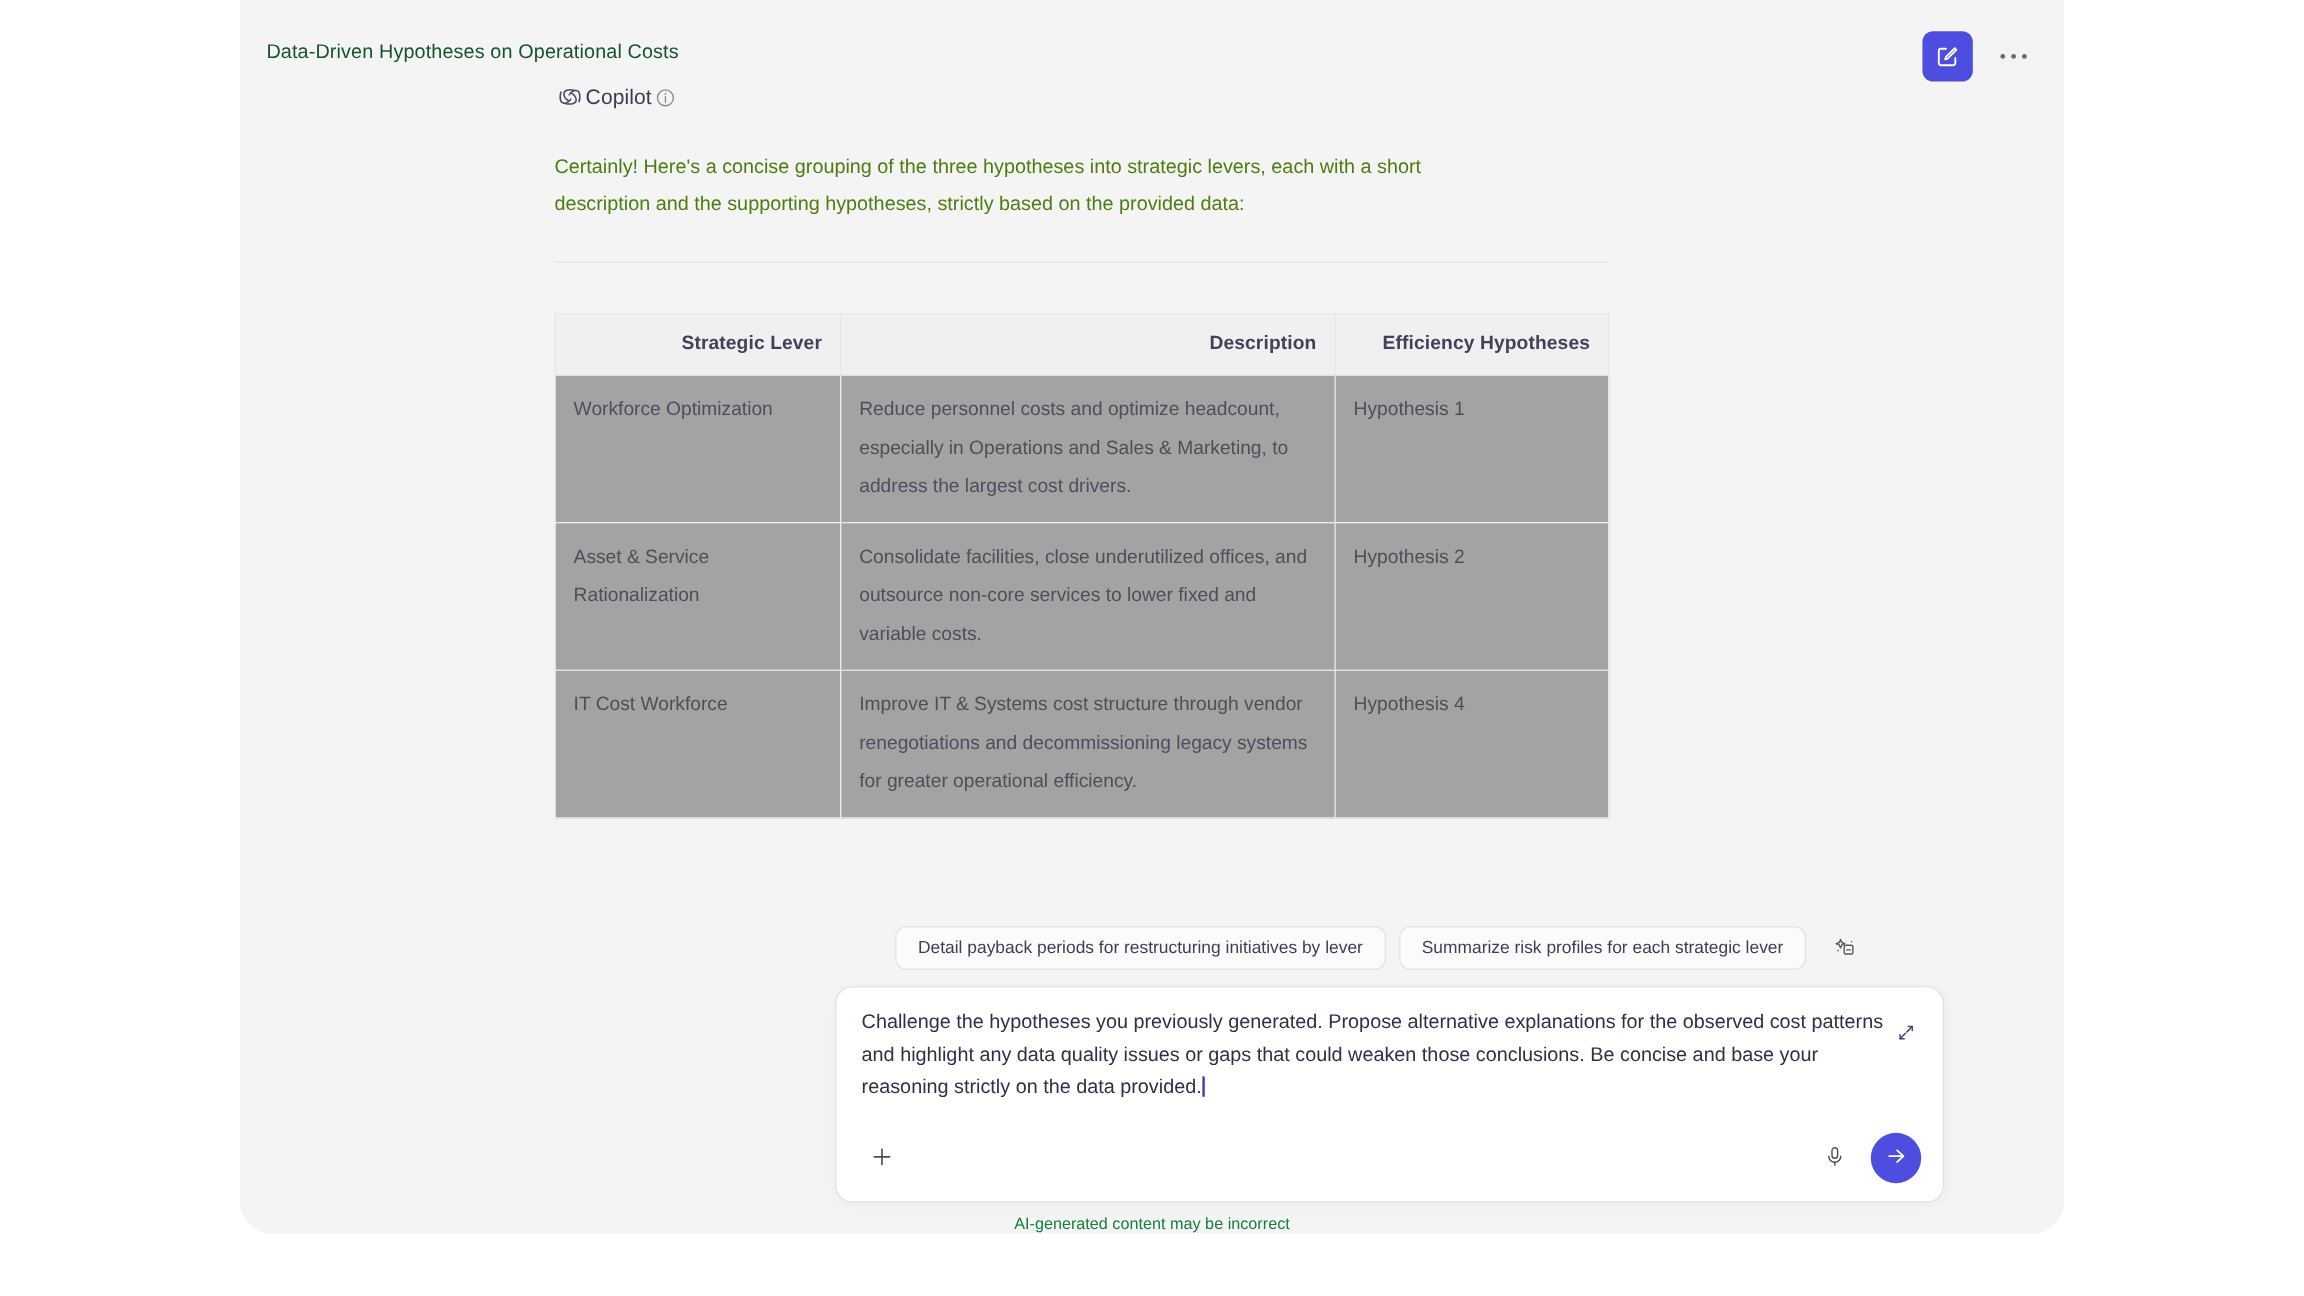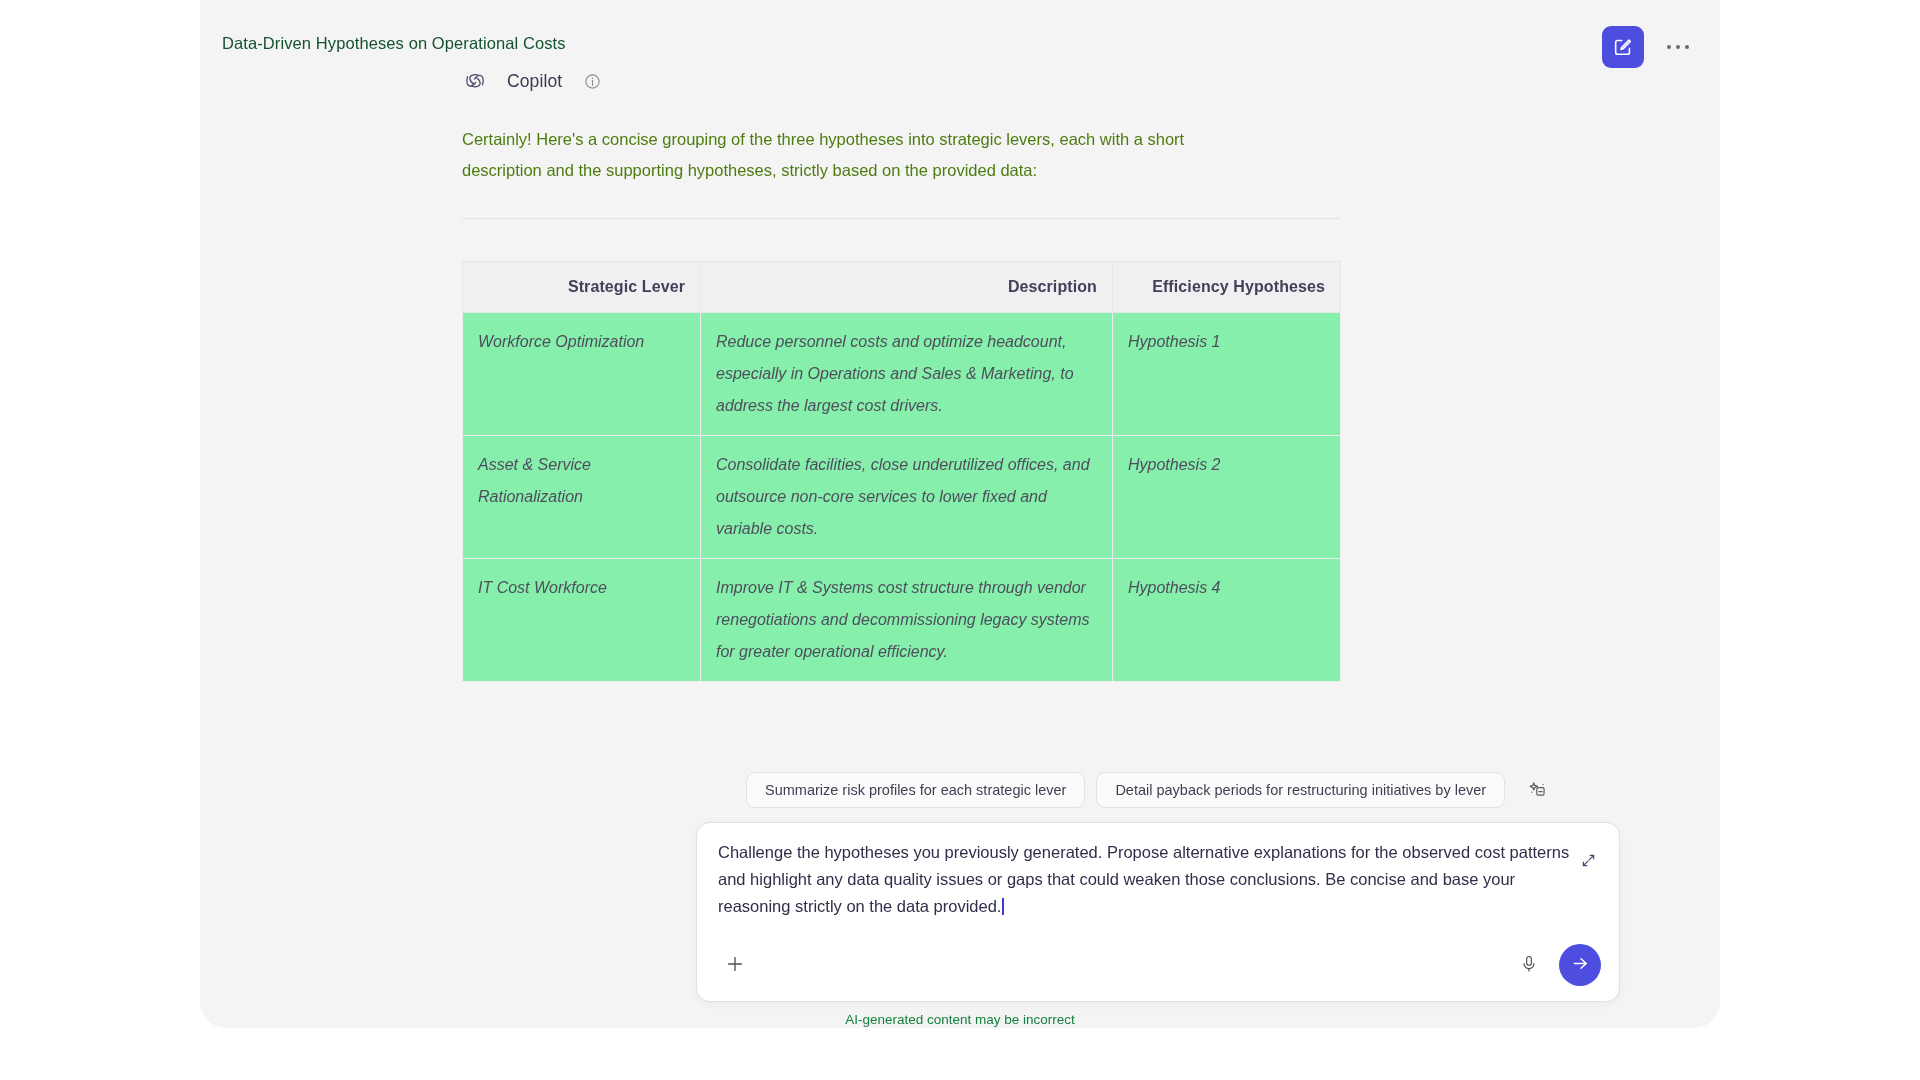"Copilot" .assistant-name-row { gap: 19px -> 0 }
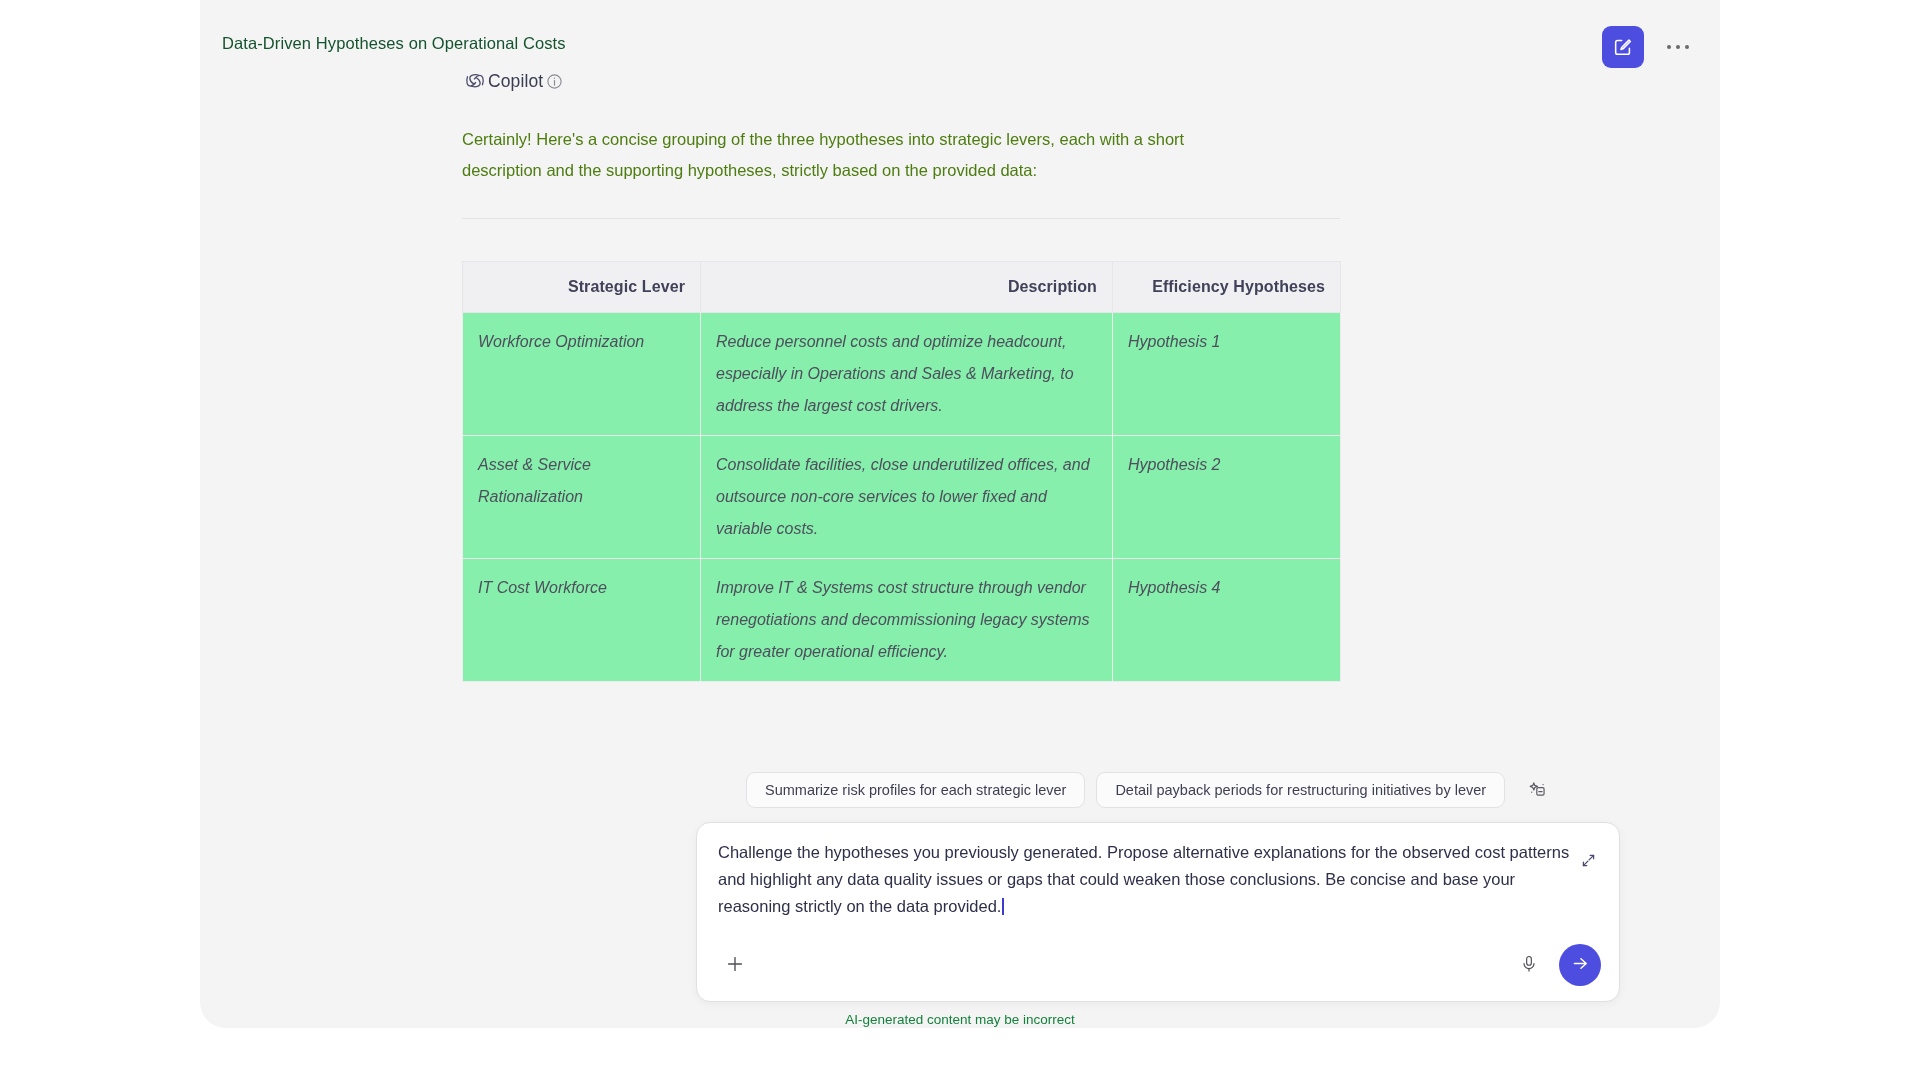"Workforce Optimization" .lever-table td { background: #86efac -> #a3a3a3; font-style: italic -> none }
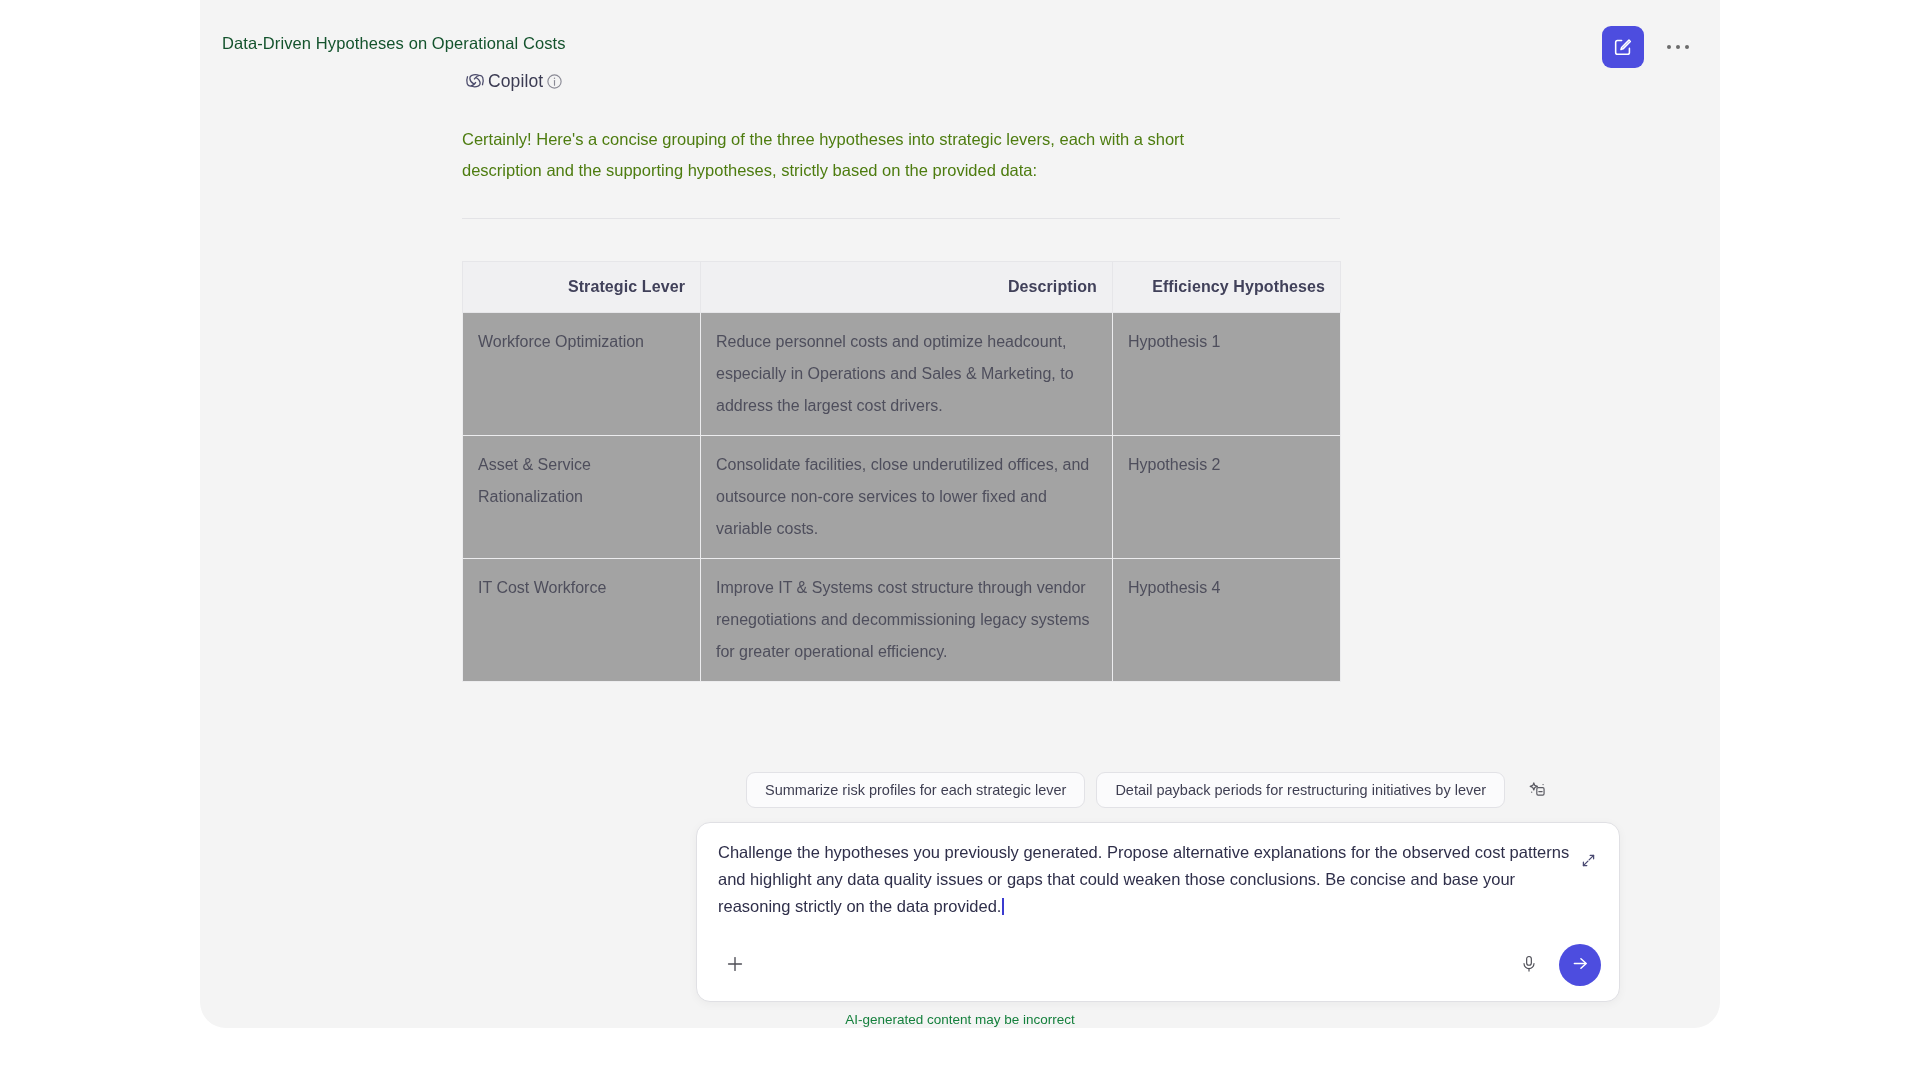"Summarize risk profiles for each" button.chip { order: before "Detail payback periods for restructuring" -> after "Detail payback periods for restructuring" }
